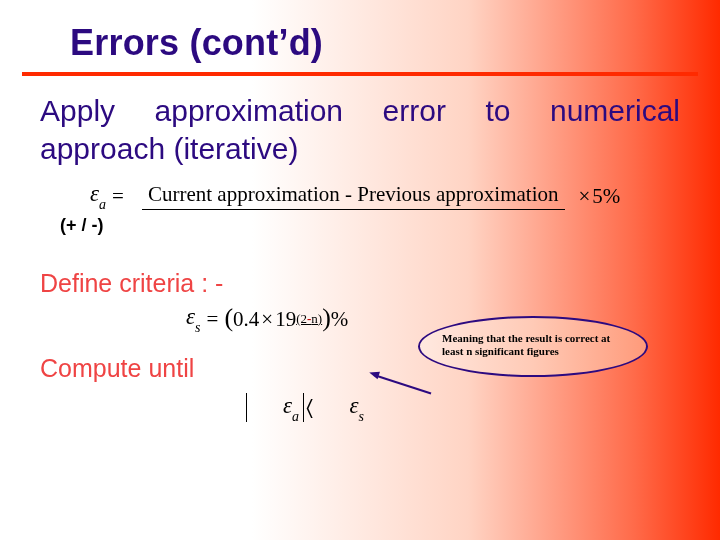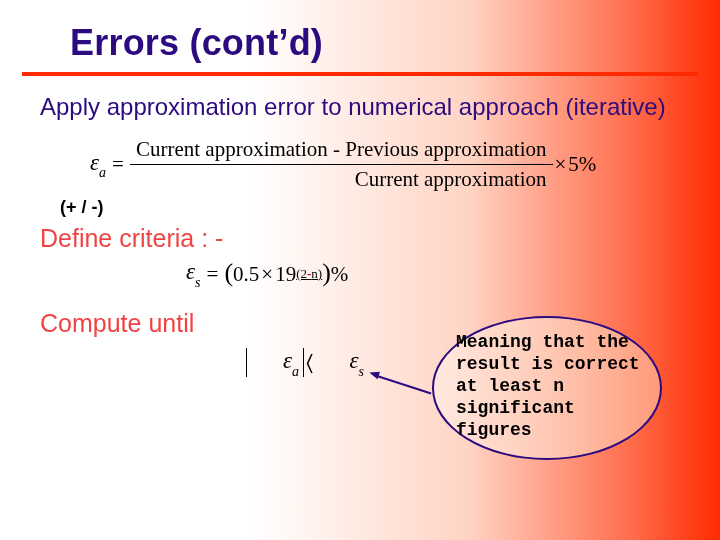"Apply approximation error to numerical" .body-text { font-size: 24px -> 30px }
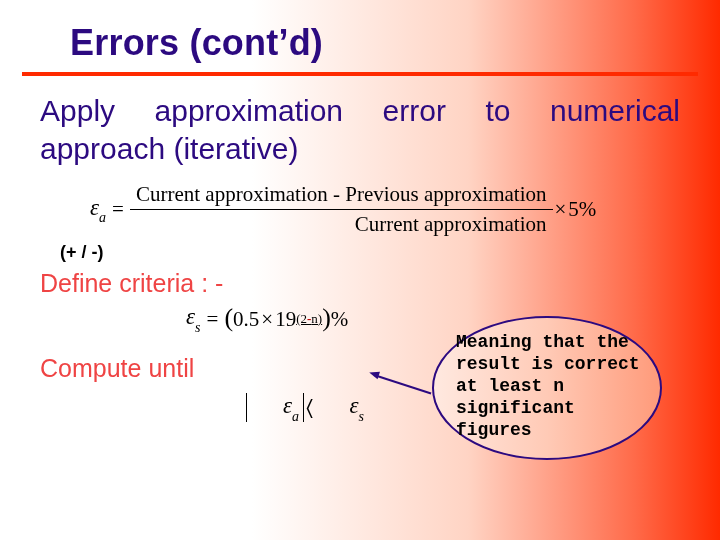"Current approximation - Previous" .fraction { align-items: flex-end -> center; margin: 0 0 -> 0 12px }
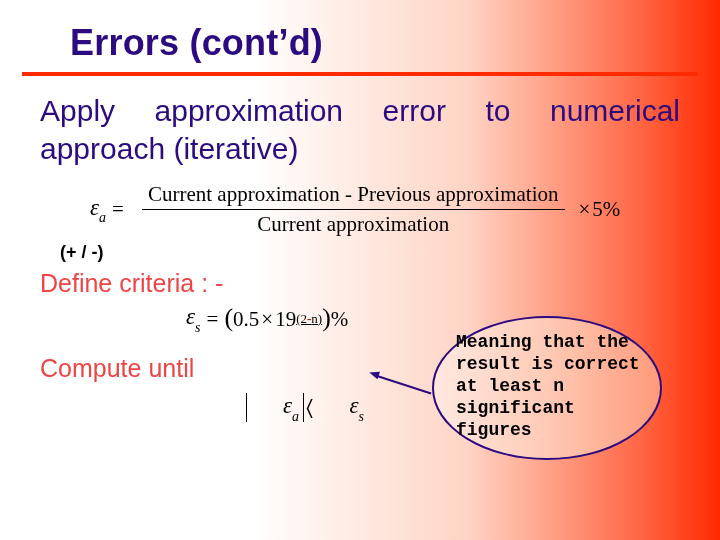"Current approximation" span.den { html: <span>Current approximation</span> -> none }
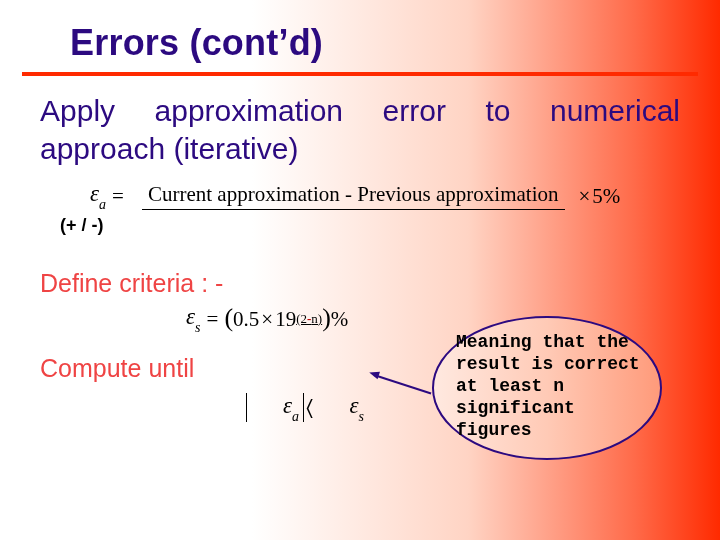"0.5" span { text: 0.5 -> 0.4 }
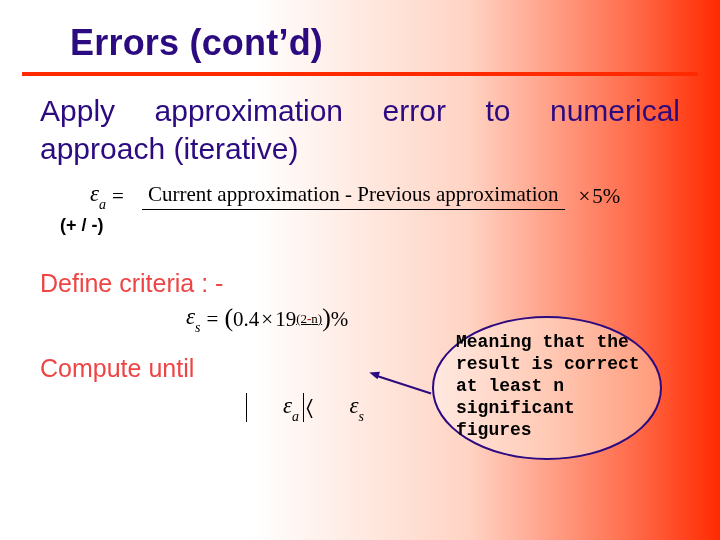"Meaning that the result is" .callout { font-family: Liberation Mono, monospace -> Liberation Serif, serif; font-size: 18px -> 11px; left: 432px -> 418px }
